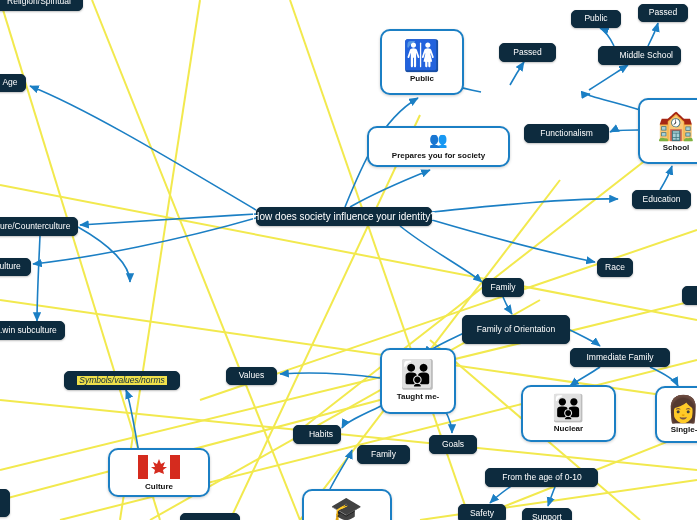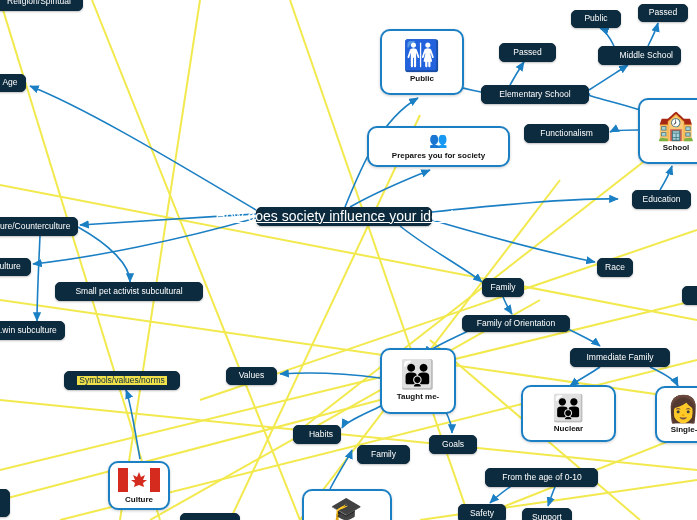"Elementary School" div.node { html: <div> <span>Elementary School</span> </div> -> none }
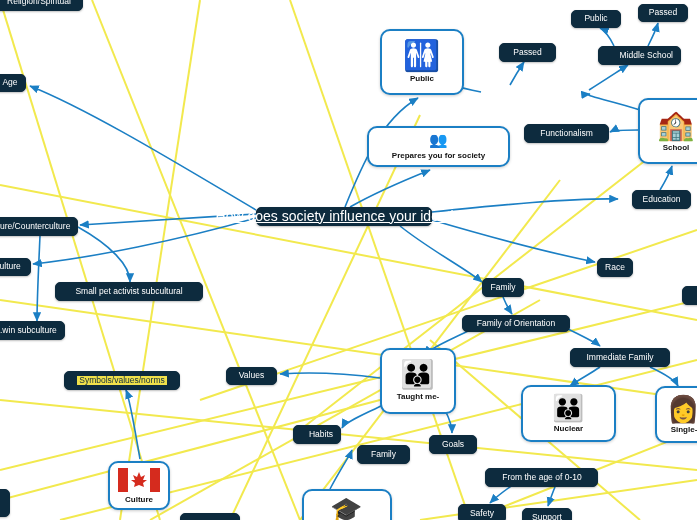"How does society influence your" .pill.center { font-size: 14px -> 10px; text-decoration: underline -> none }
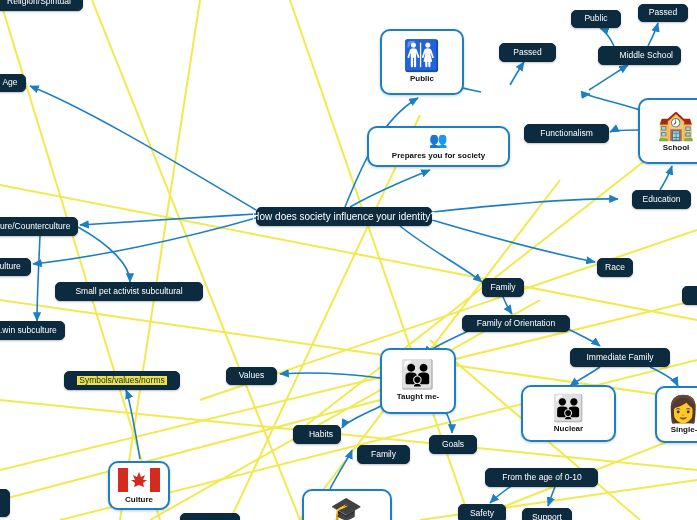"Small pet activist subcultural" div.node { html: <div> <span>Small pet activist subcultural</span> </div> -> none }
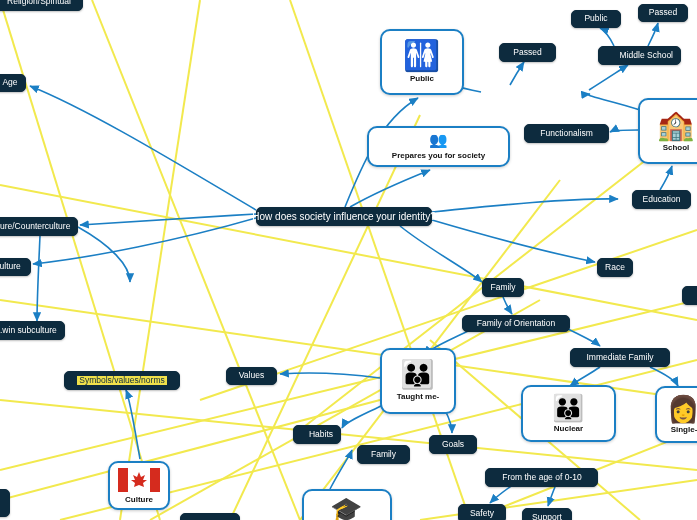"Family of Orientation" div.node { height: 17px -> 29px }
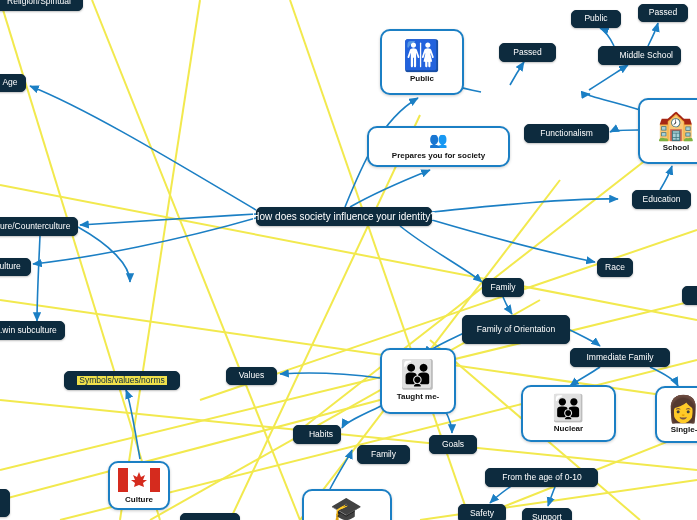"Symbols/values/norms" div.node { font-style: none -> italic }
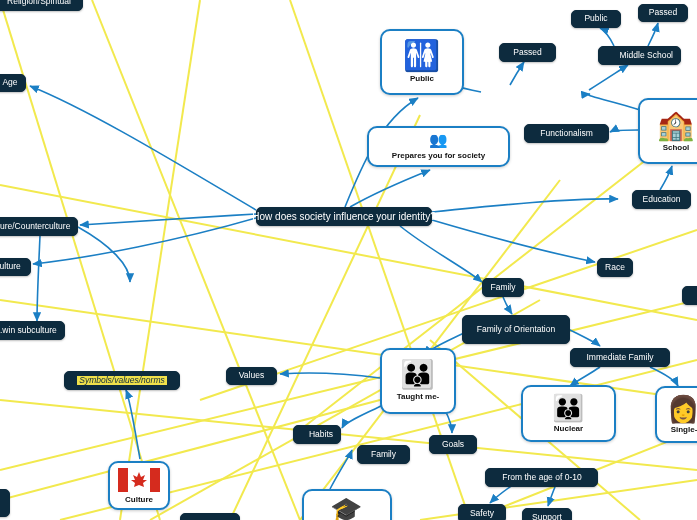"Culture" div.node { top: 461px -> 448px; width: 62px -> 102px }
